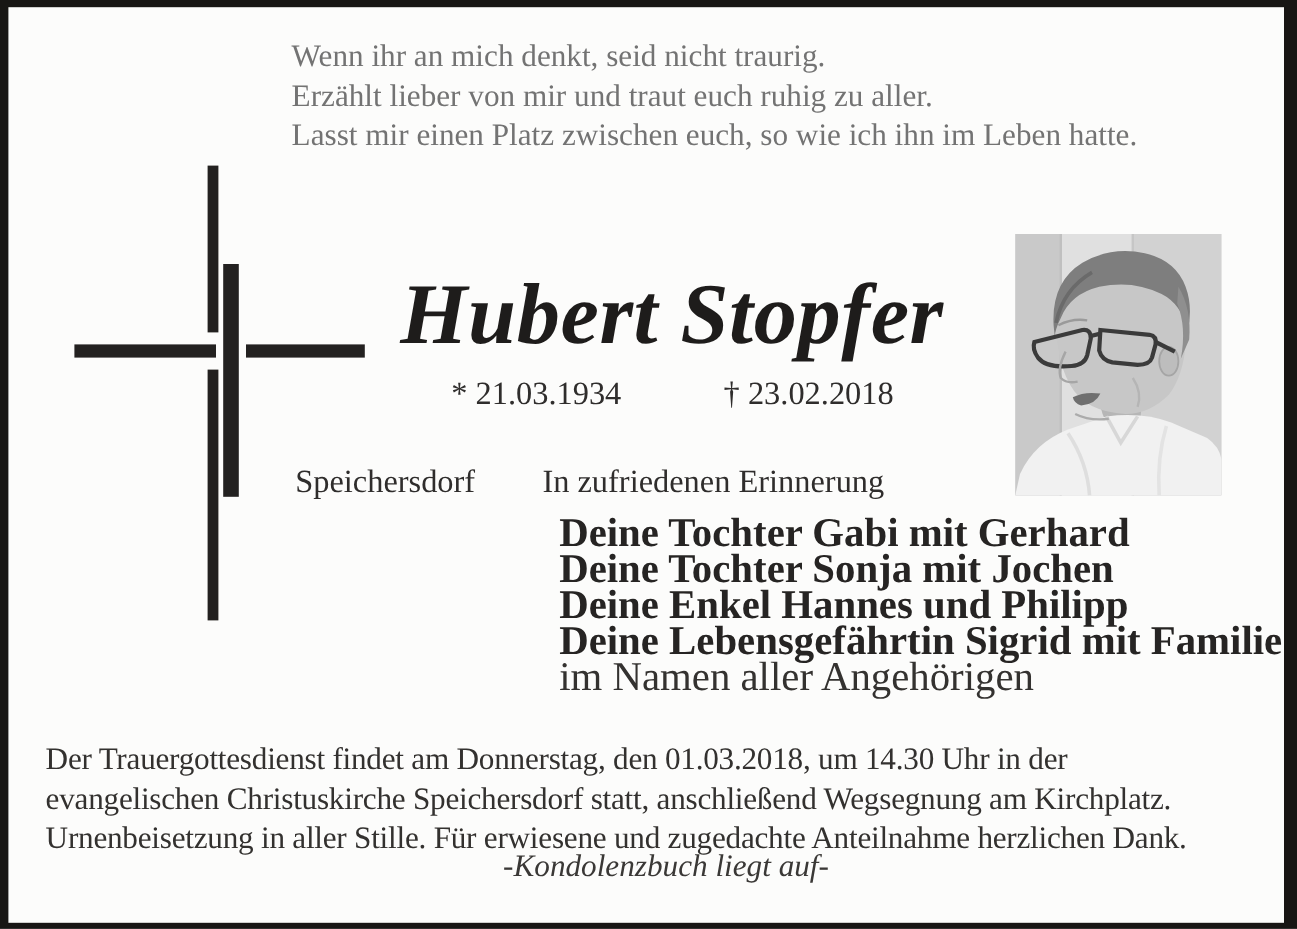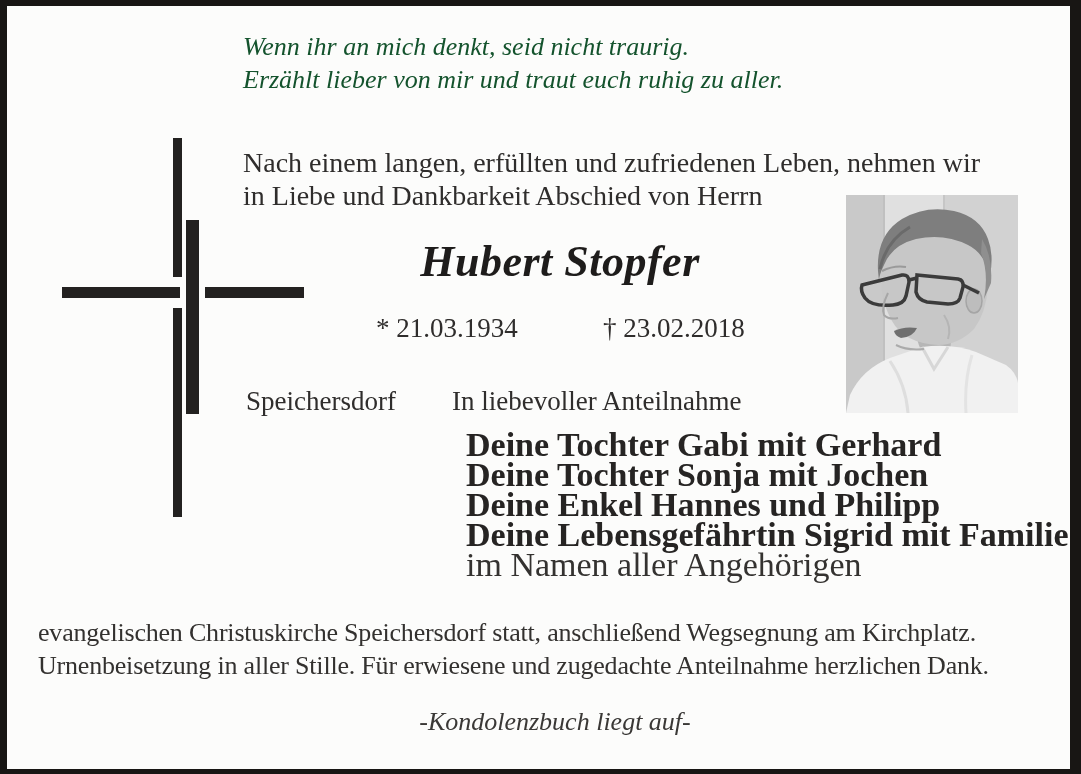"Wenn ihr an mich denkt," .epigraph { color: #14532d -> #737373; font-style: italic -> none }
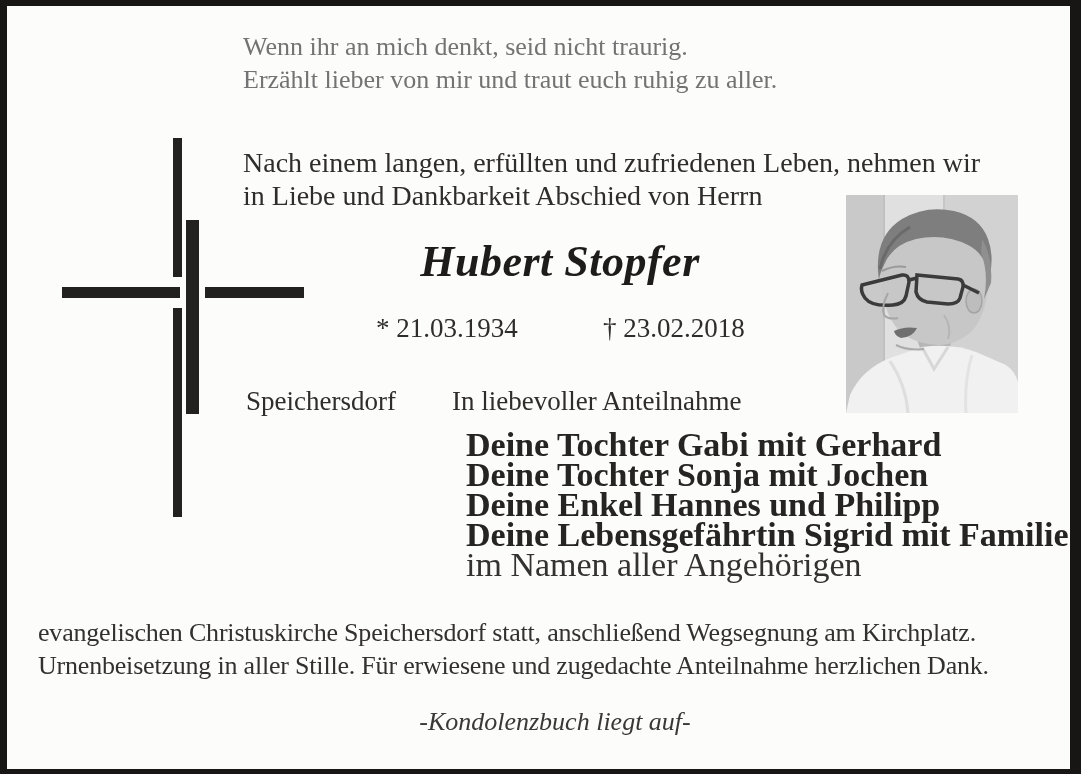"Lasst mir einen Platz zwischen" div.line { html: none -> <div>Lasst mir einen Platz zwischen euch, so wie ich ihn im Leben hatte.</div> }
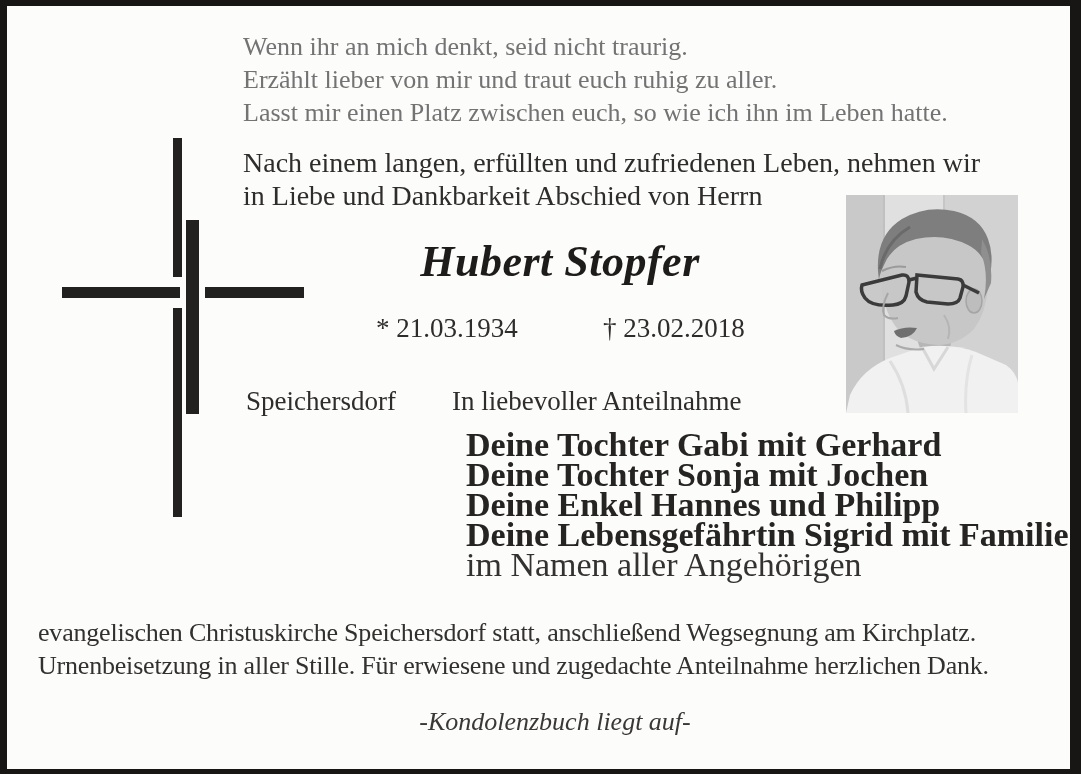"Nach einem langen, erfüllten und" div.intro { html: <div> <div>Nach einem langen, erfüllten und zufriedenen Leben, nehmen wir</div> <div>in Liebe und Dankbarkeit Abschied von Herrn</div> </div> -> none }
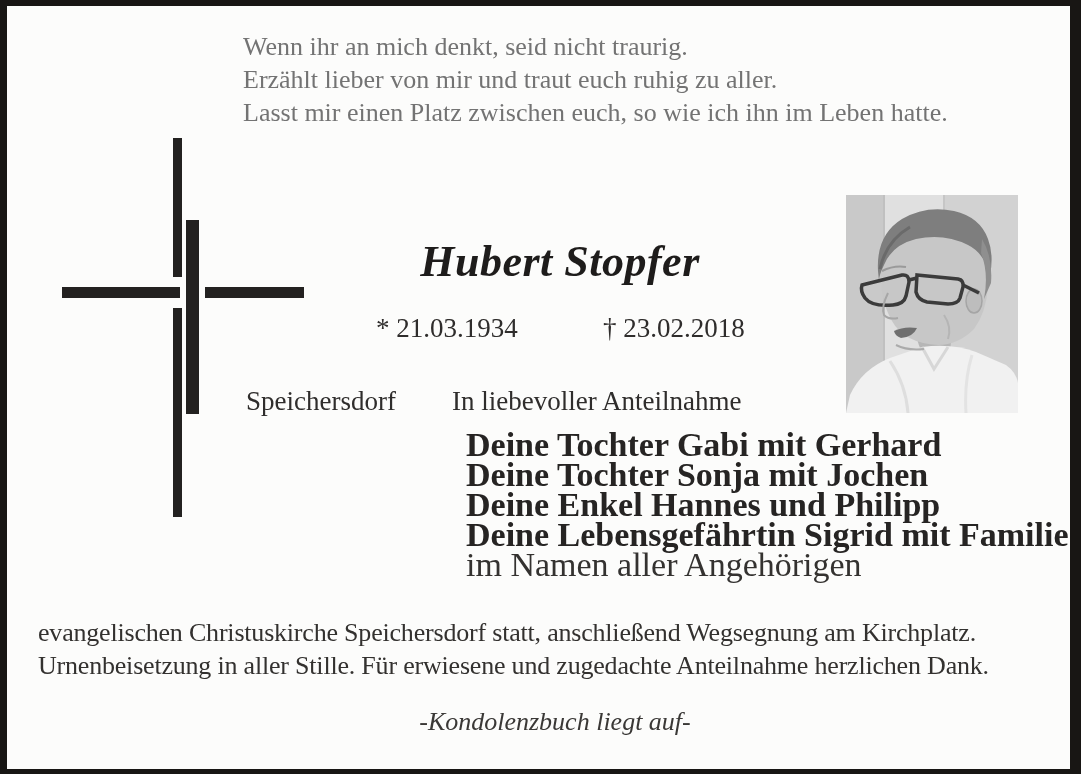"Hubert Stopfer" .name { font-size: 44px -> 72px }
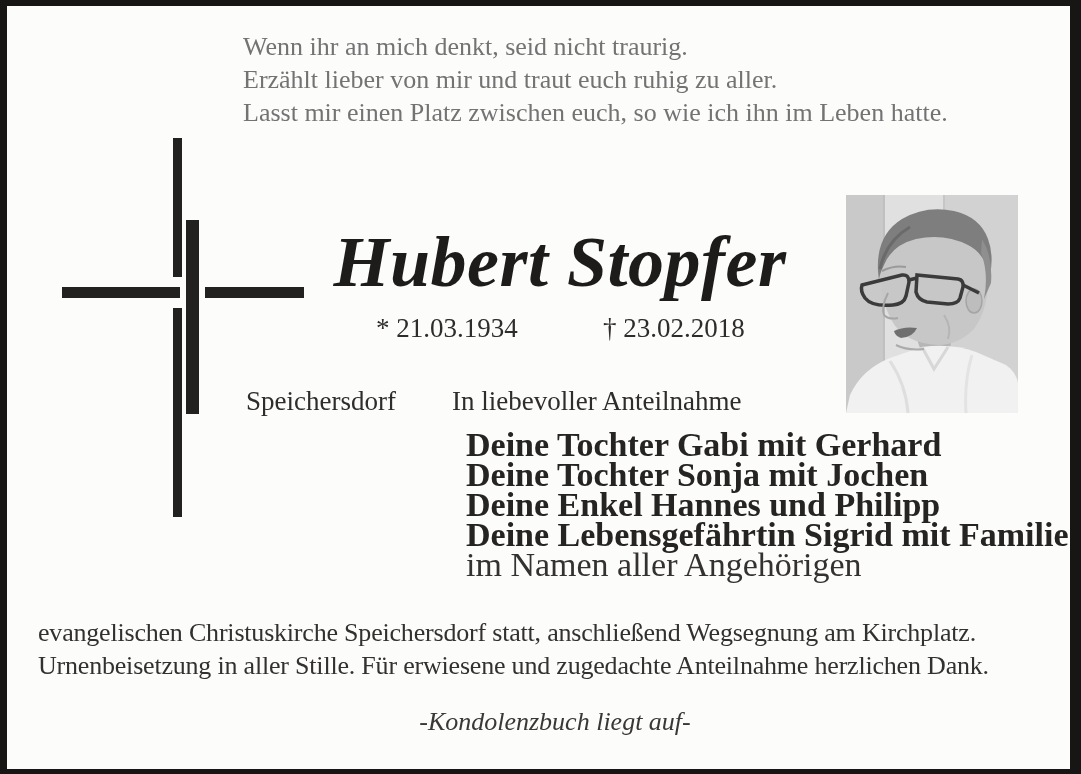"In liebevoller Anteilnahme" span.remembrance { text: liebevoller Anteilnahme -> zufriedenen Erinnerung }
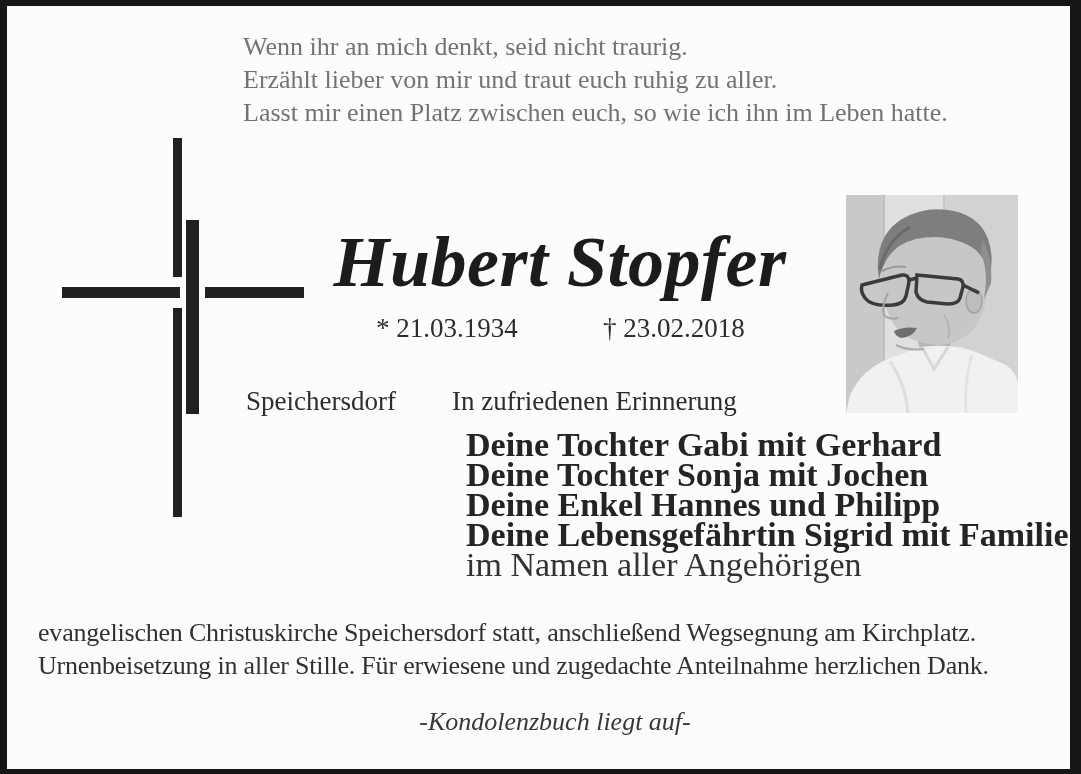"Der Trauergottesdienst findet am" div.line { html: none -> <div>Der Trauergottesdienst findet am Donnerstag, den 01.03.2018, um 14.30 Uhr in der</div> }
